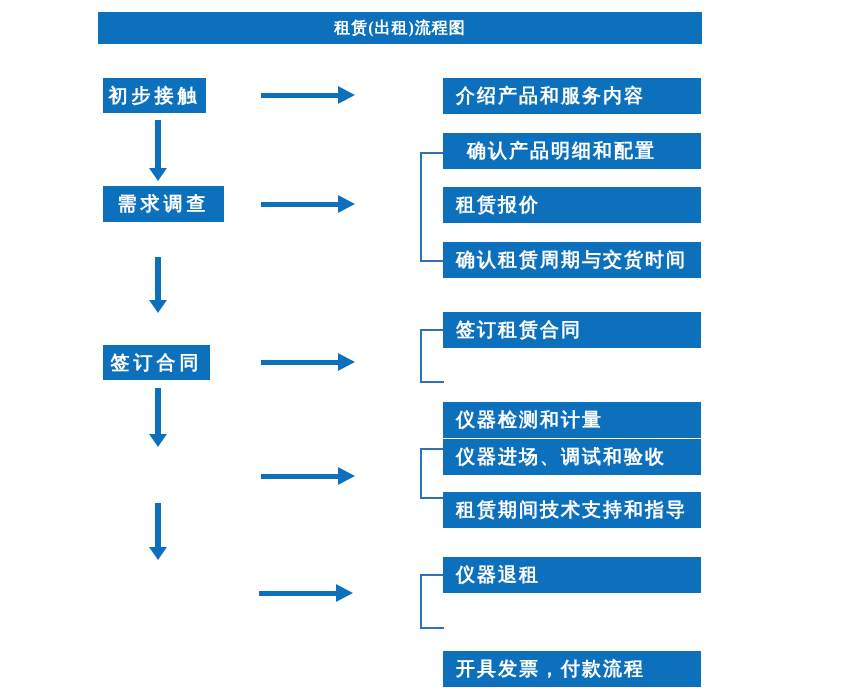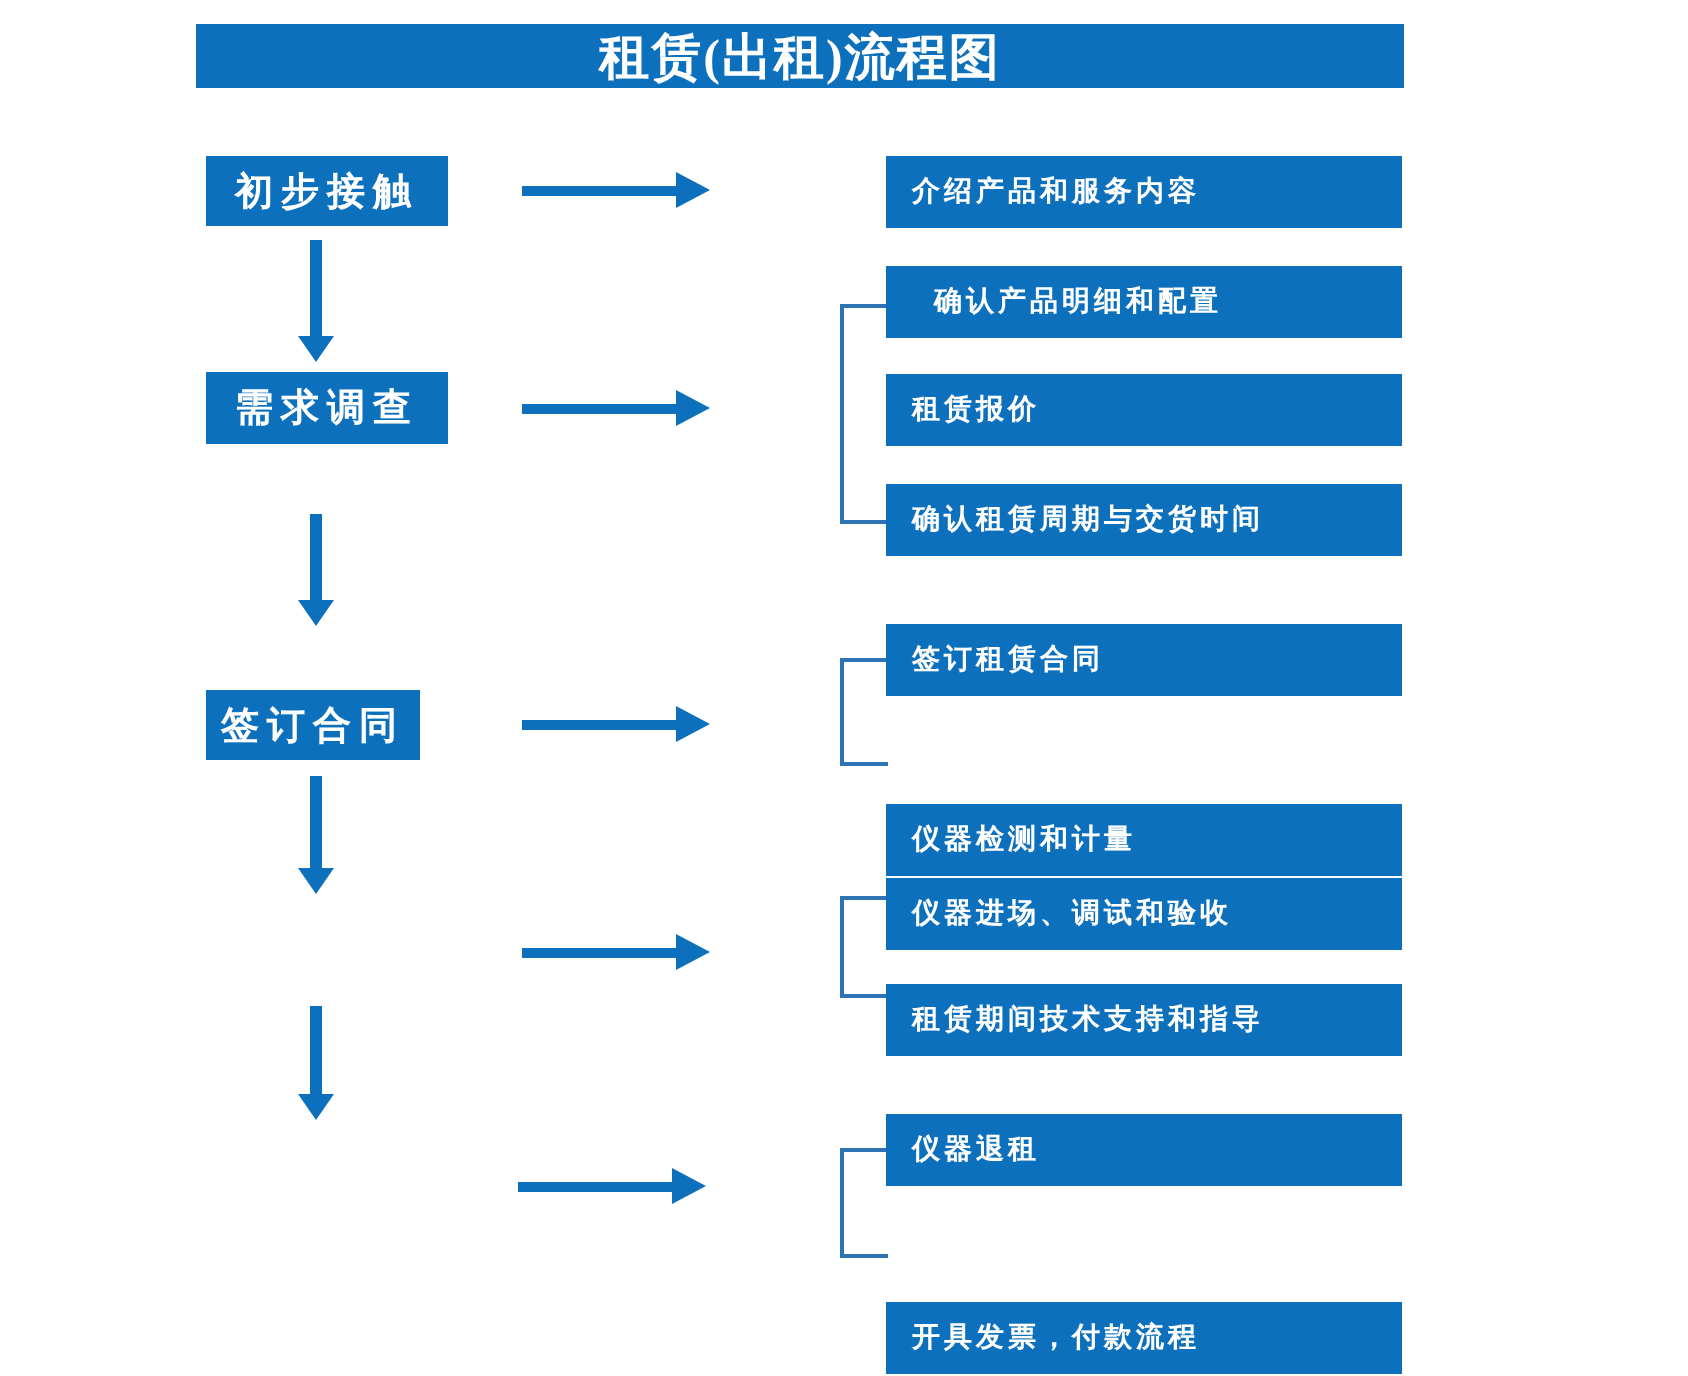"租赁(出租)流程图" .title-bar { font-size: 25px -> 16px }
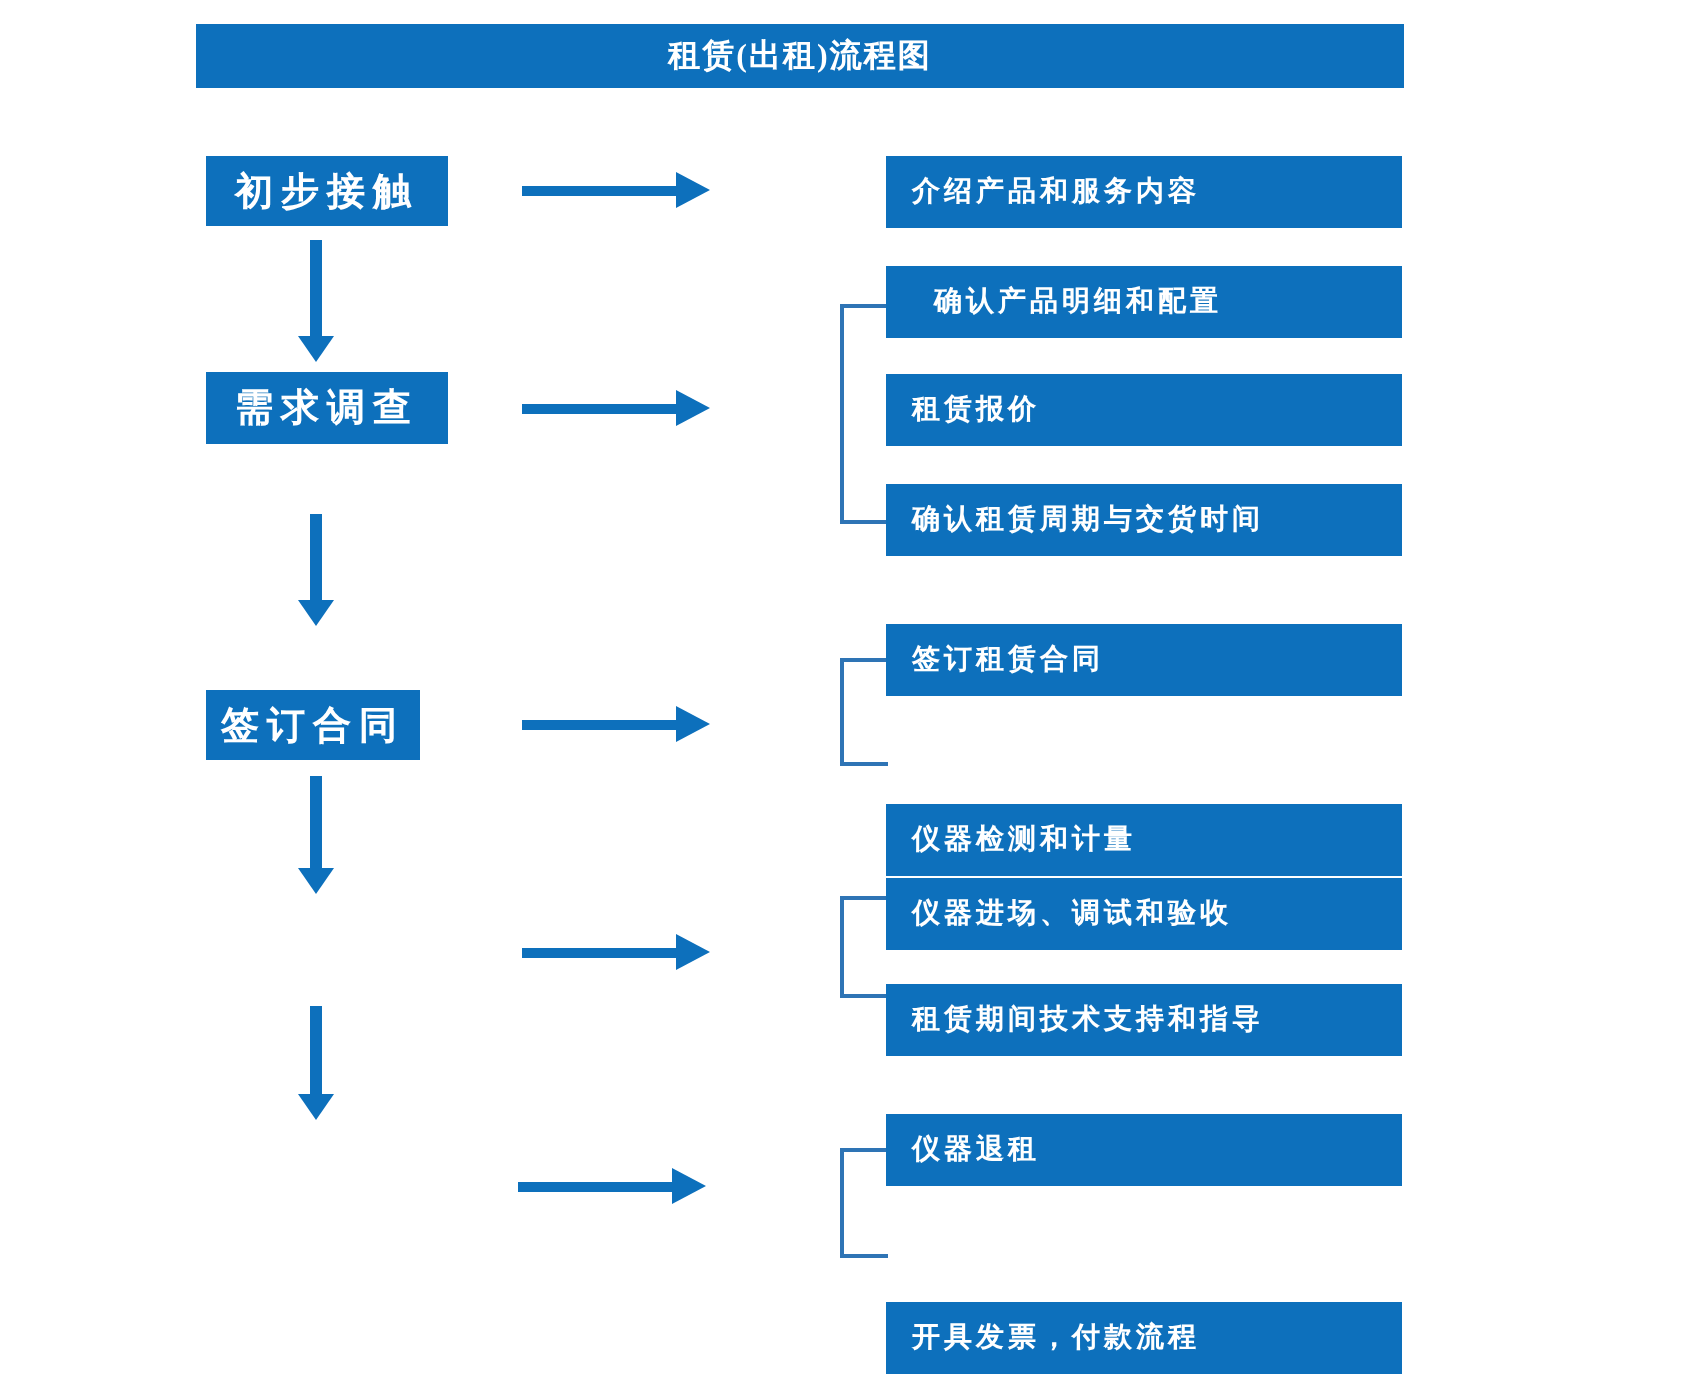"初步接触" .s1 { width: 121px -> 103px }
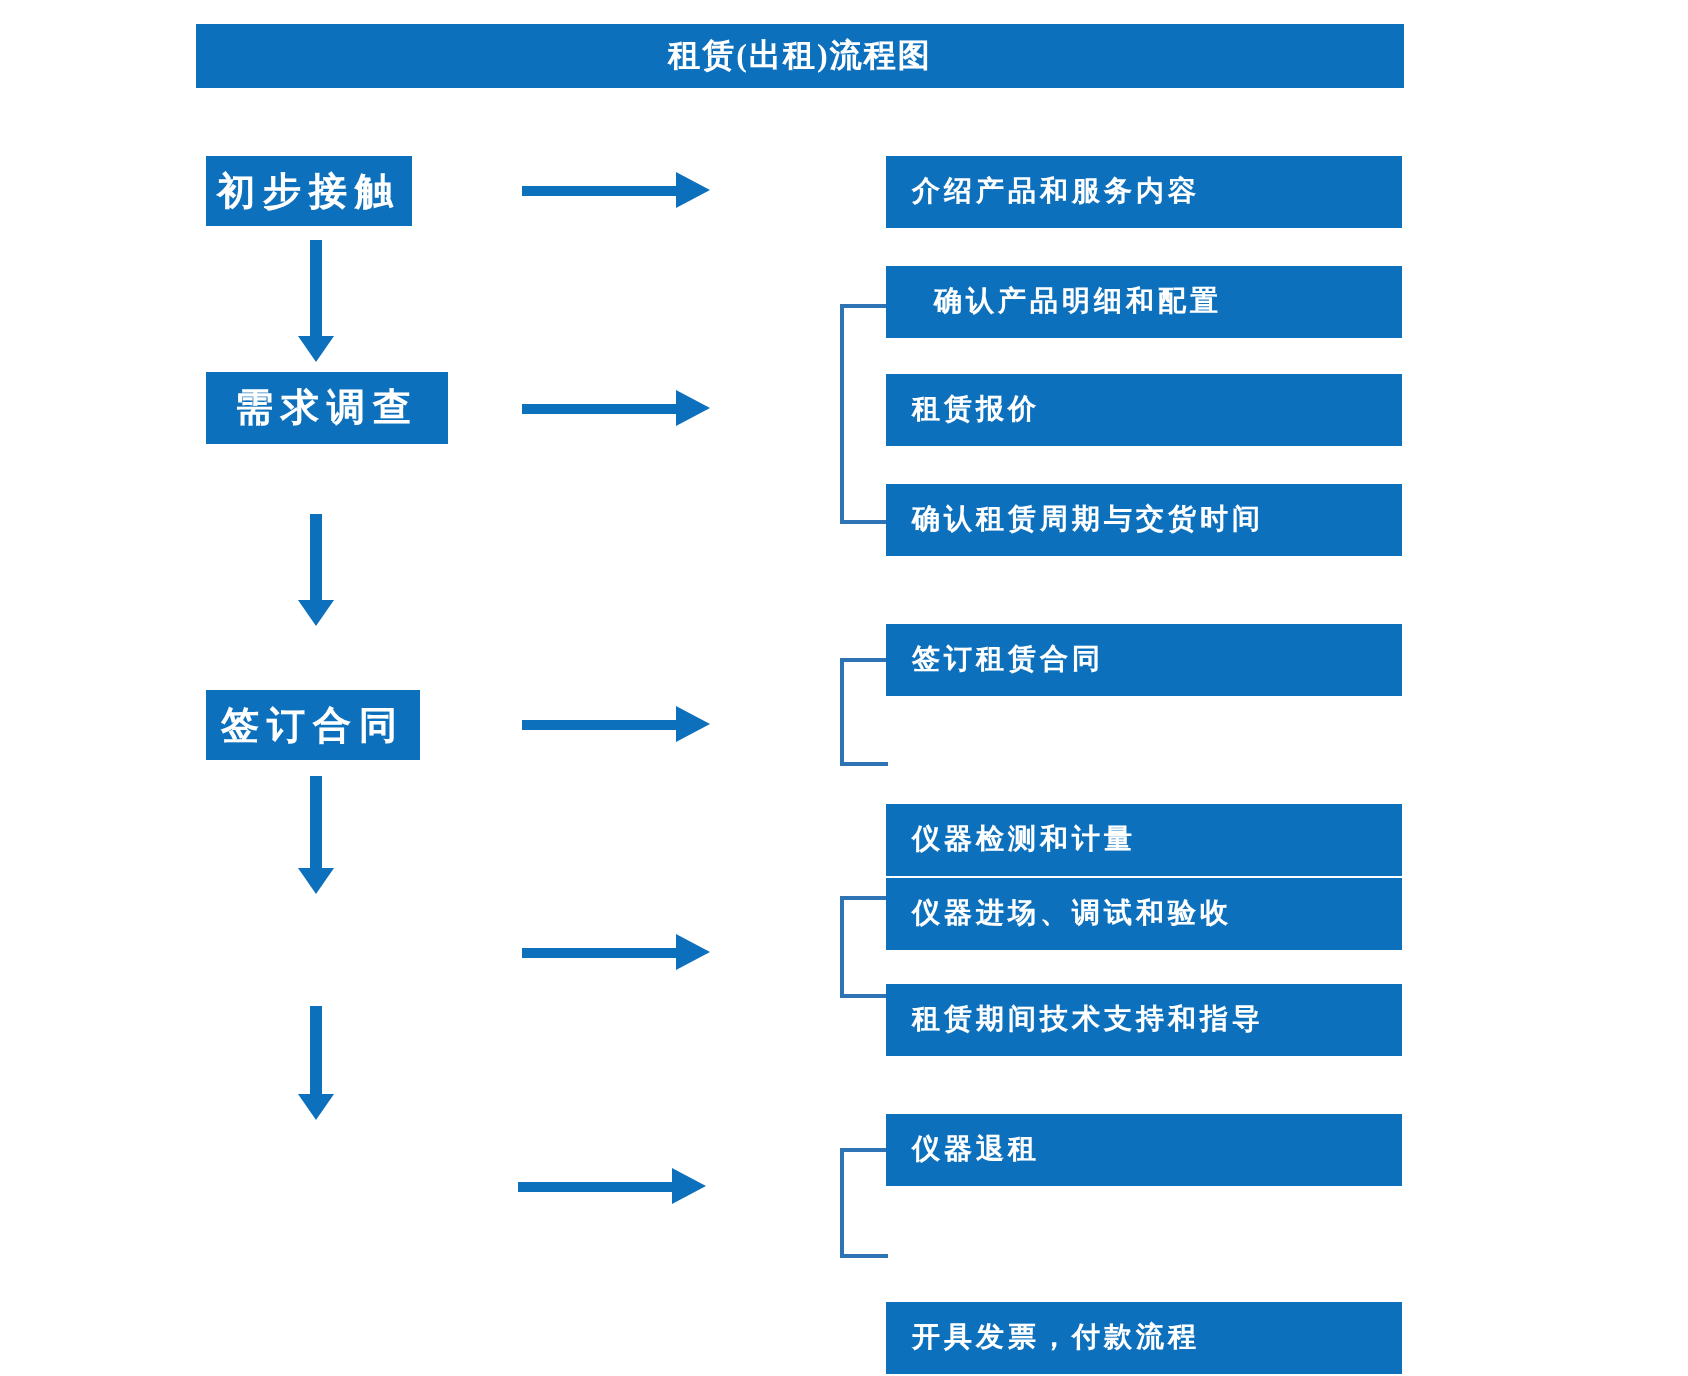"介绍产品和服务内容" .detail { font-size: 14px -> 19px }
